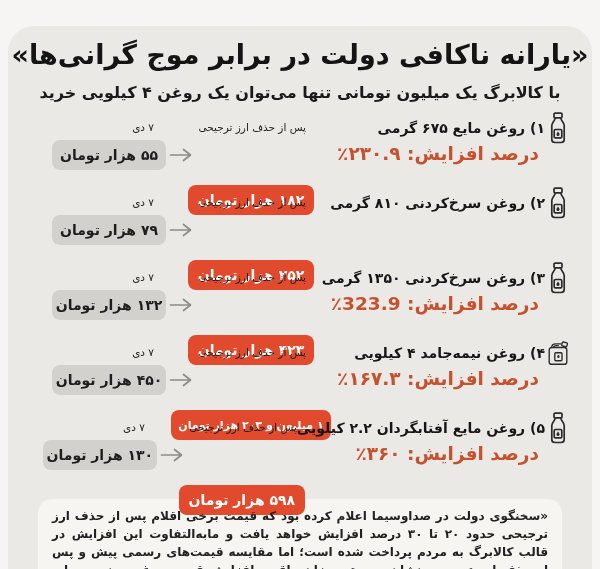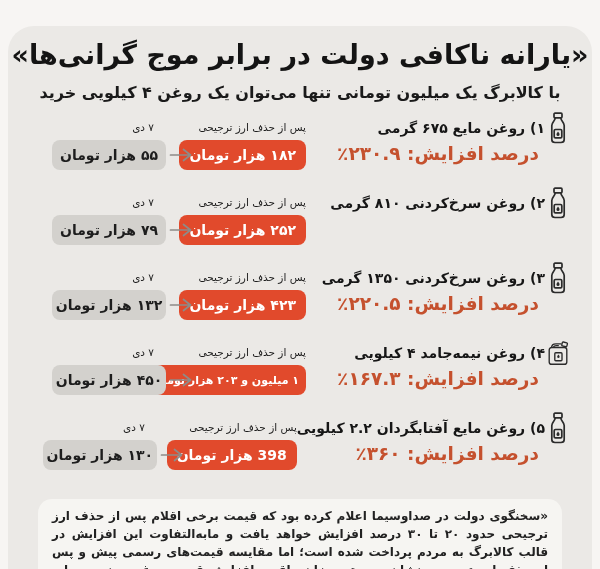"پس از حذف ارز ترجیحی" .slot-new { align-items: flex-start -> center; gap: none -> 45px }
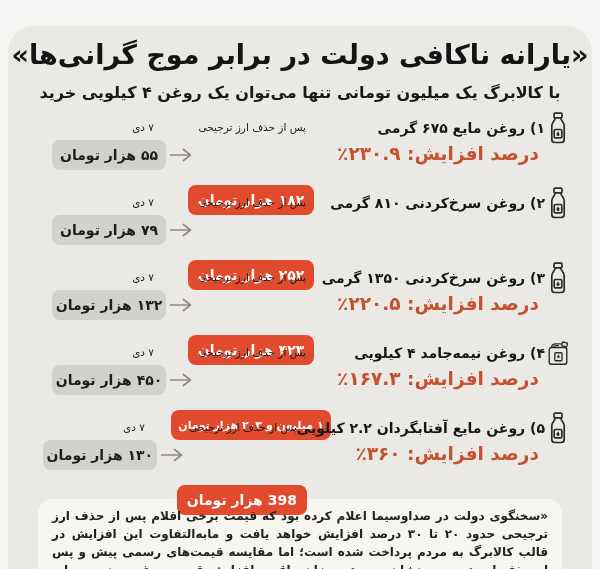"درصد افزایش: ۲۲۰.۵٪" div.percent { text: ۲۲۰.۵ -> 323.9 }
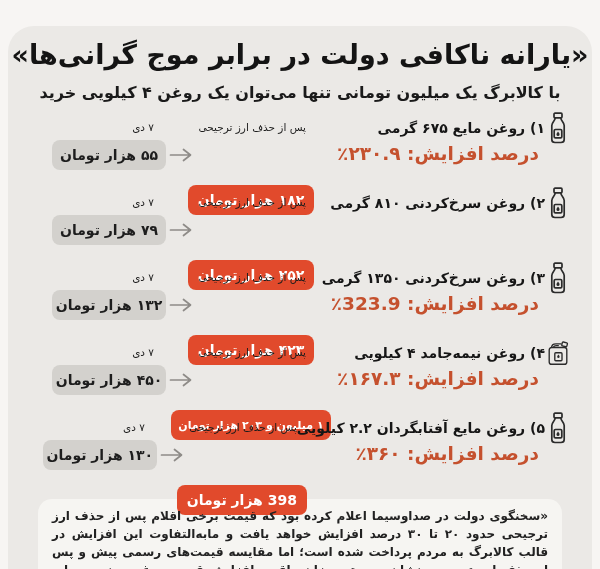"398 هزار تومان" div.pill { text: 398 -> ۵۹۸ }
